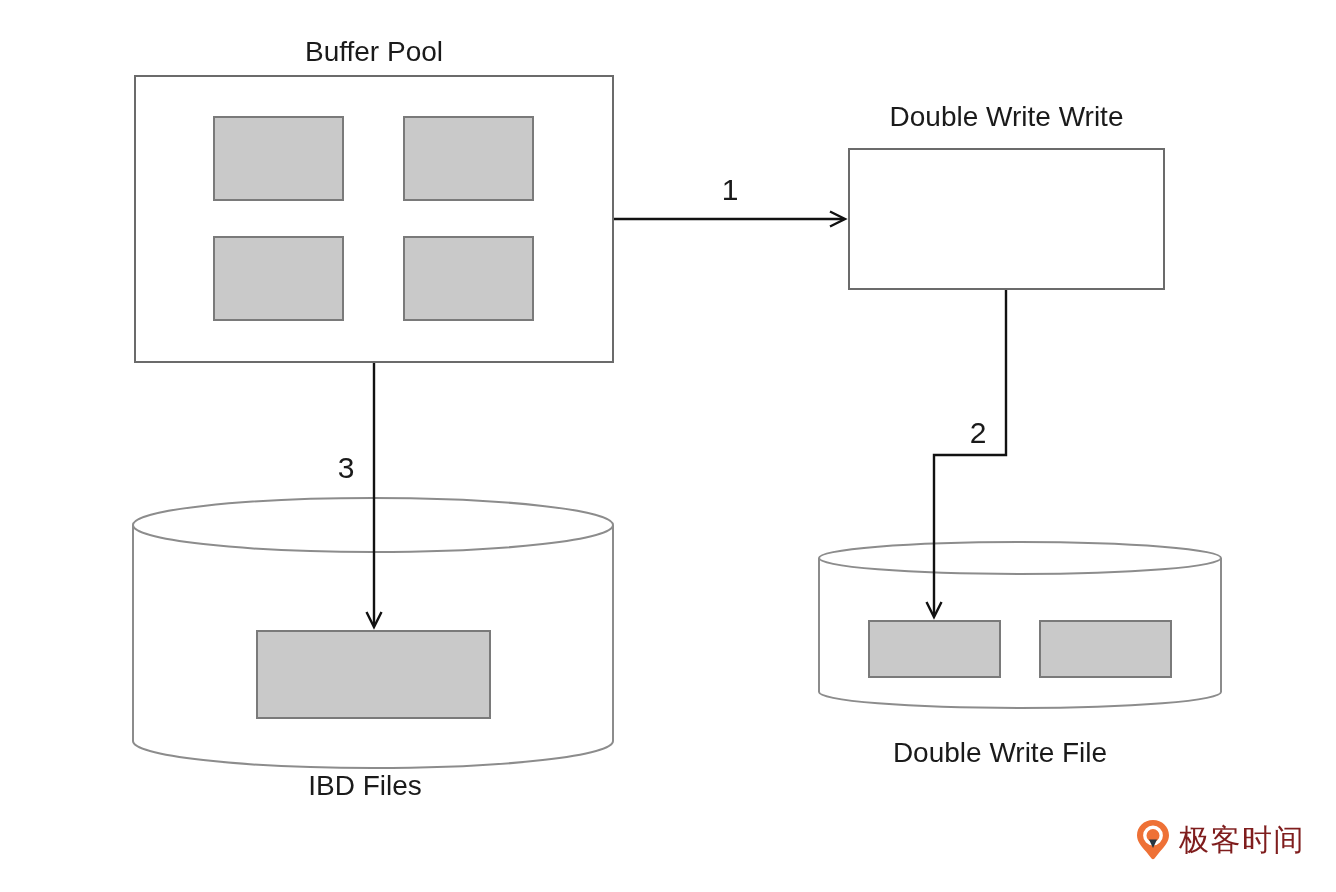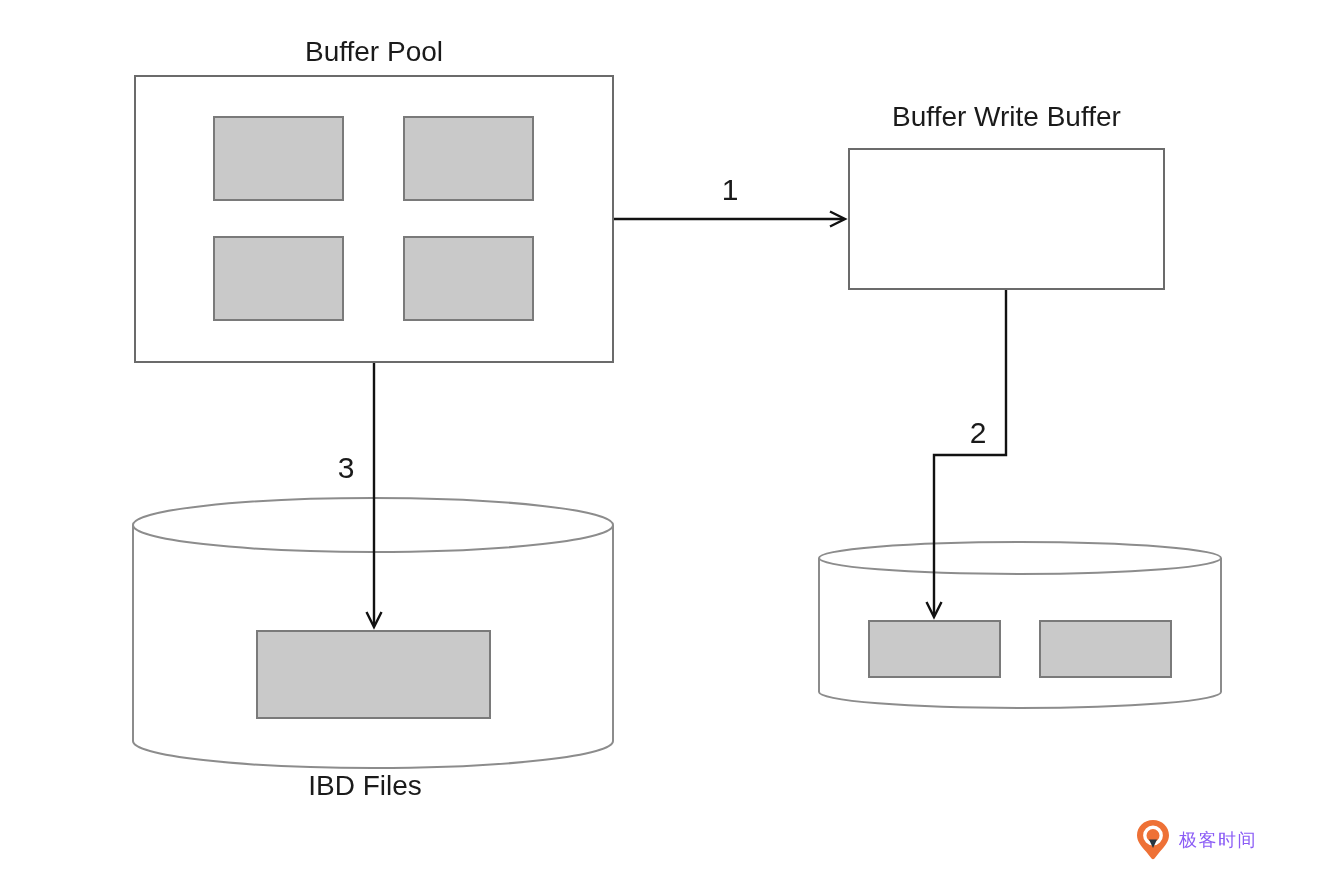"Buffer Write Buffer" div.diagram-label { text: Buffer Write Buffer -> Double Write Write }
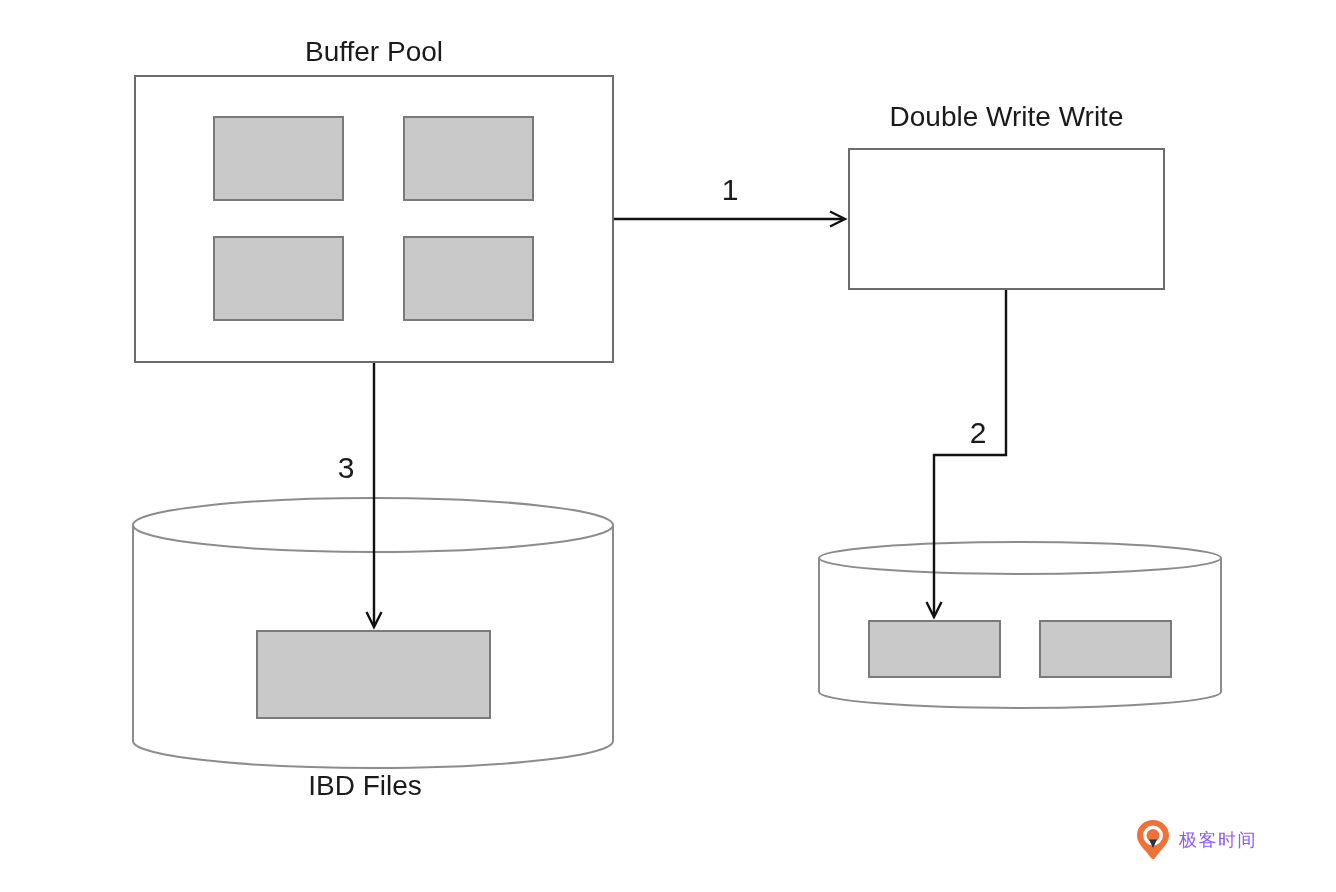"Double Write File" div.diagram-label { html: none -> <div>Double Write File</div> }
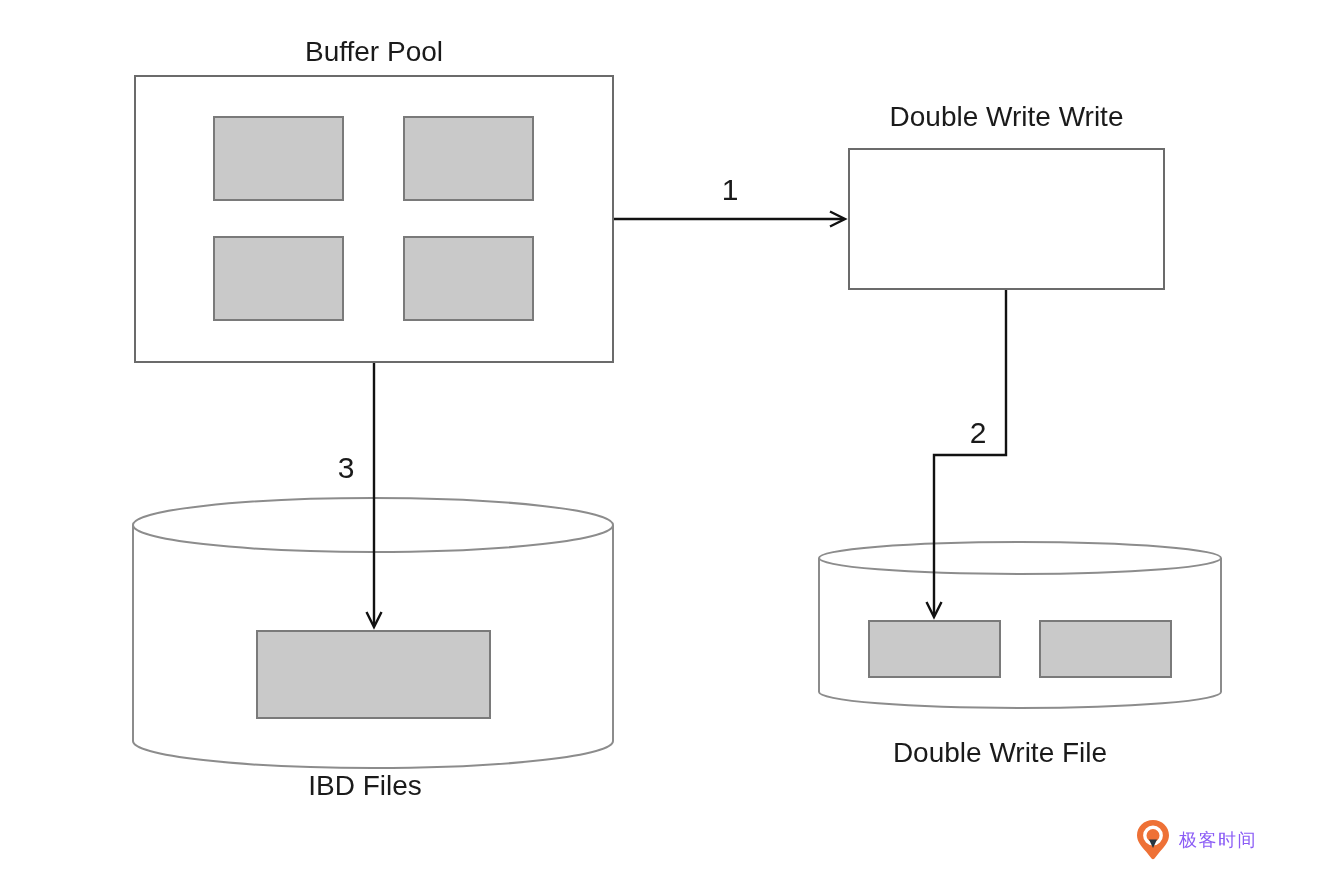"极客时间" .logo-text { color: #8b5cf6 -> #7f1d1d; font-size: 18px -> 30px }
